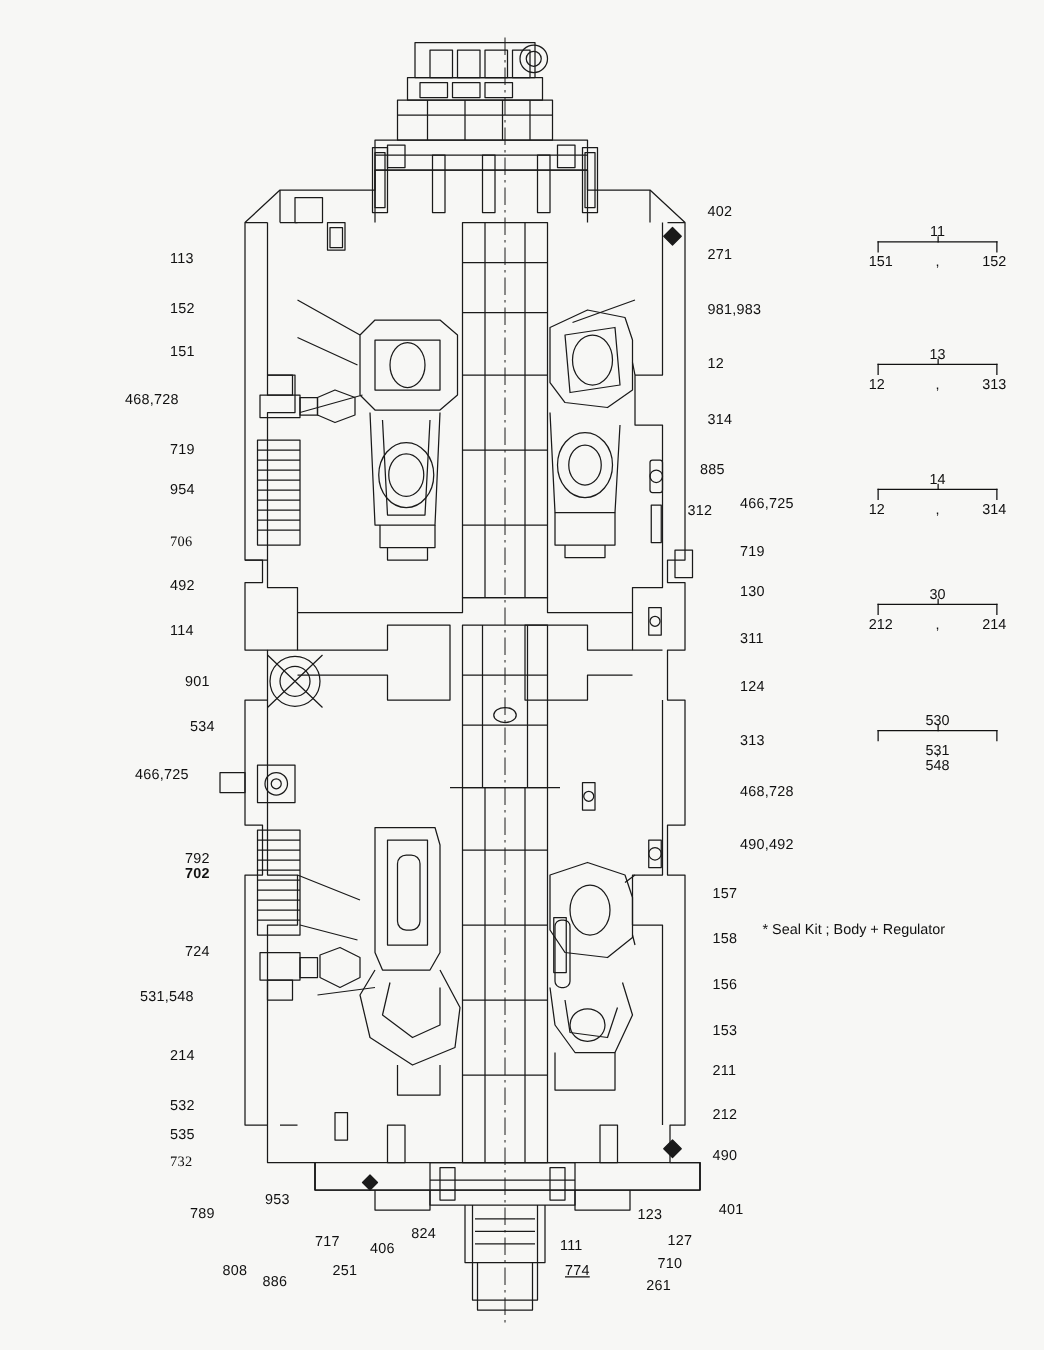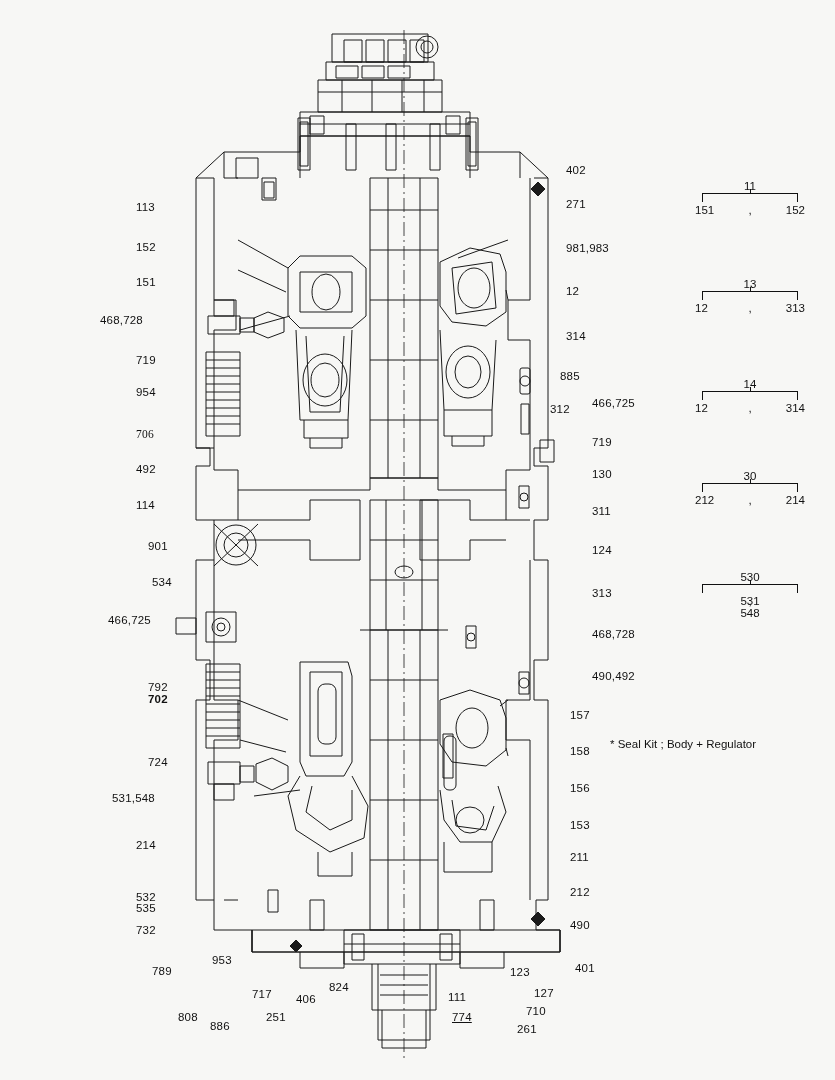"532" div.lbl { margin-top: 12px -> none }
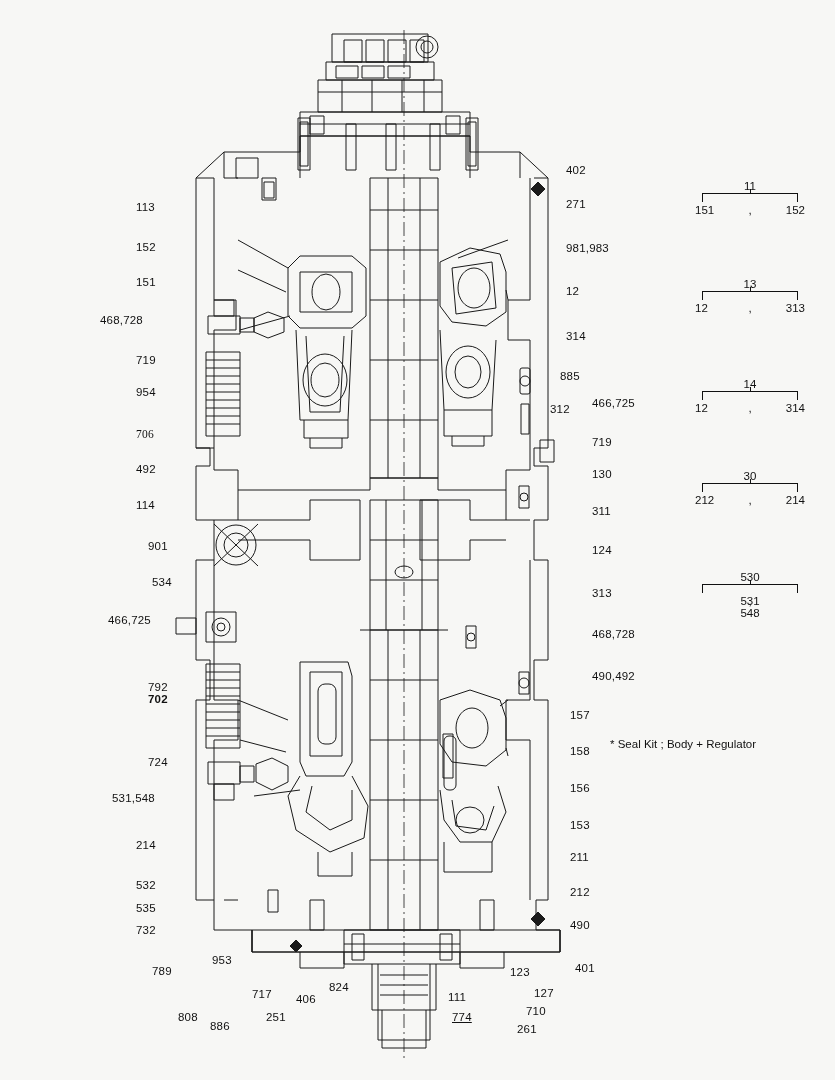"732" div.lbl { font-family: none -> Liberation Serif, serif }
